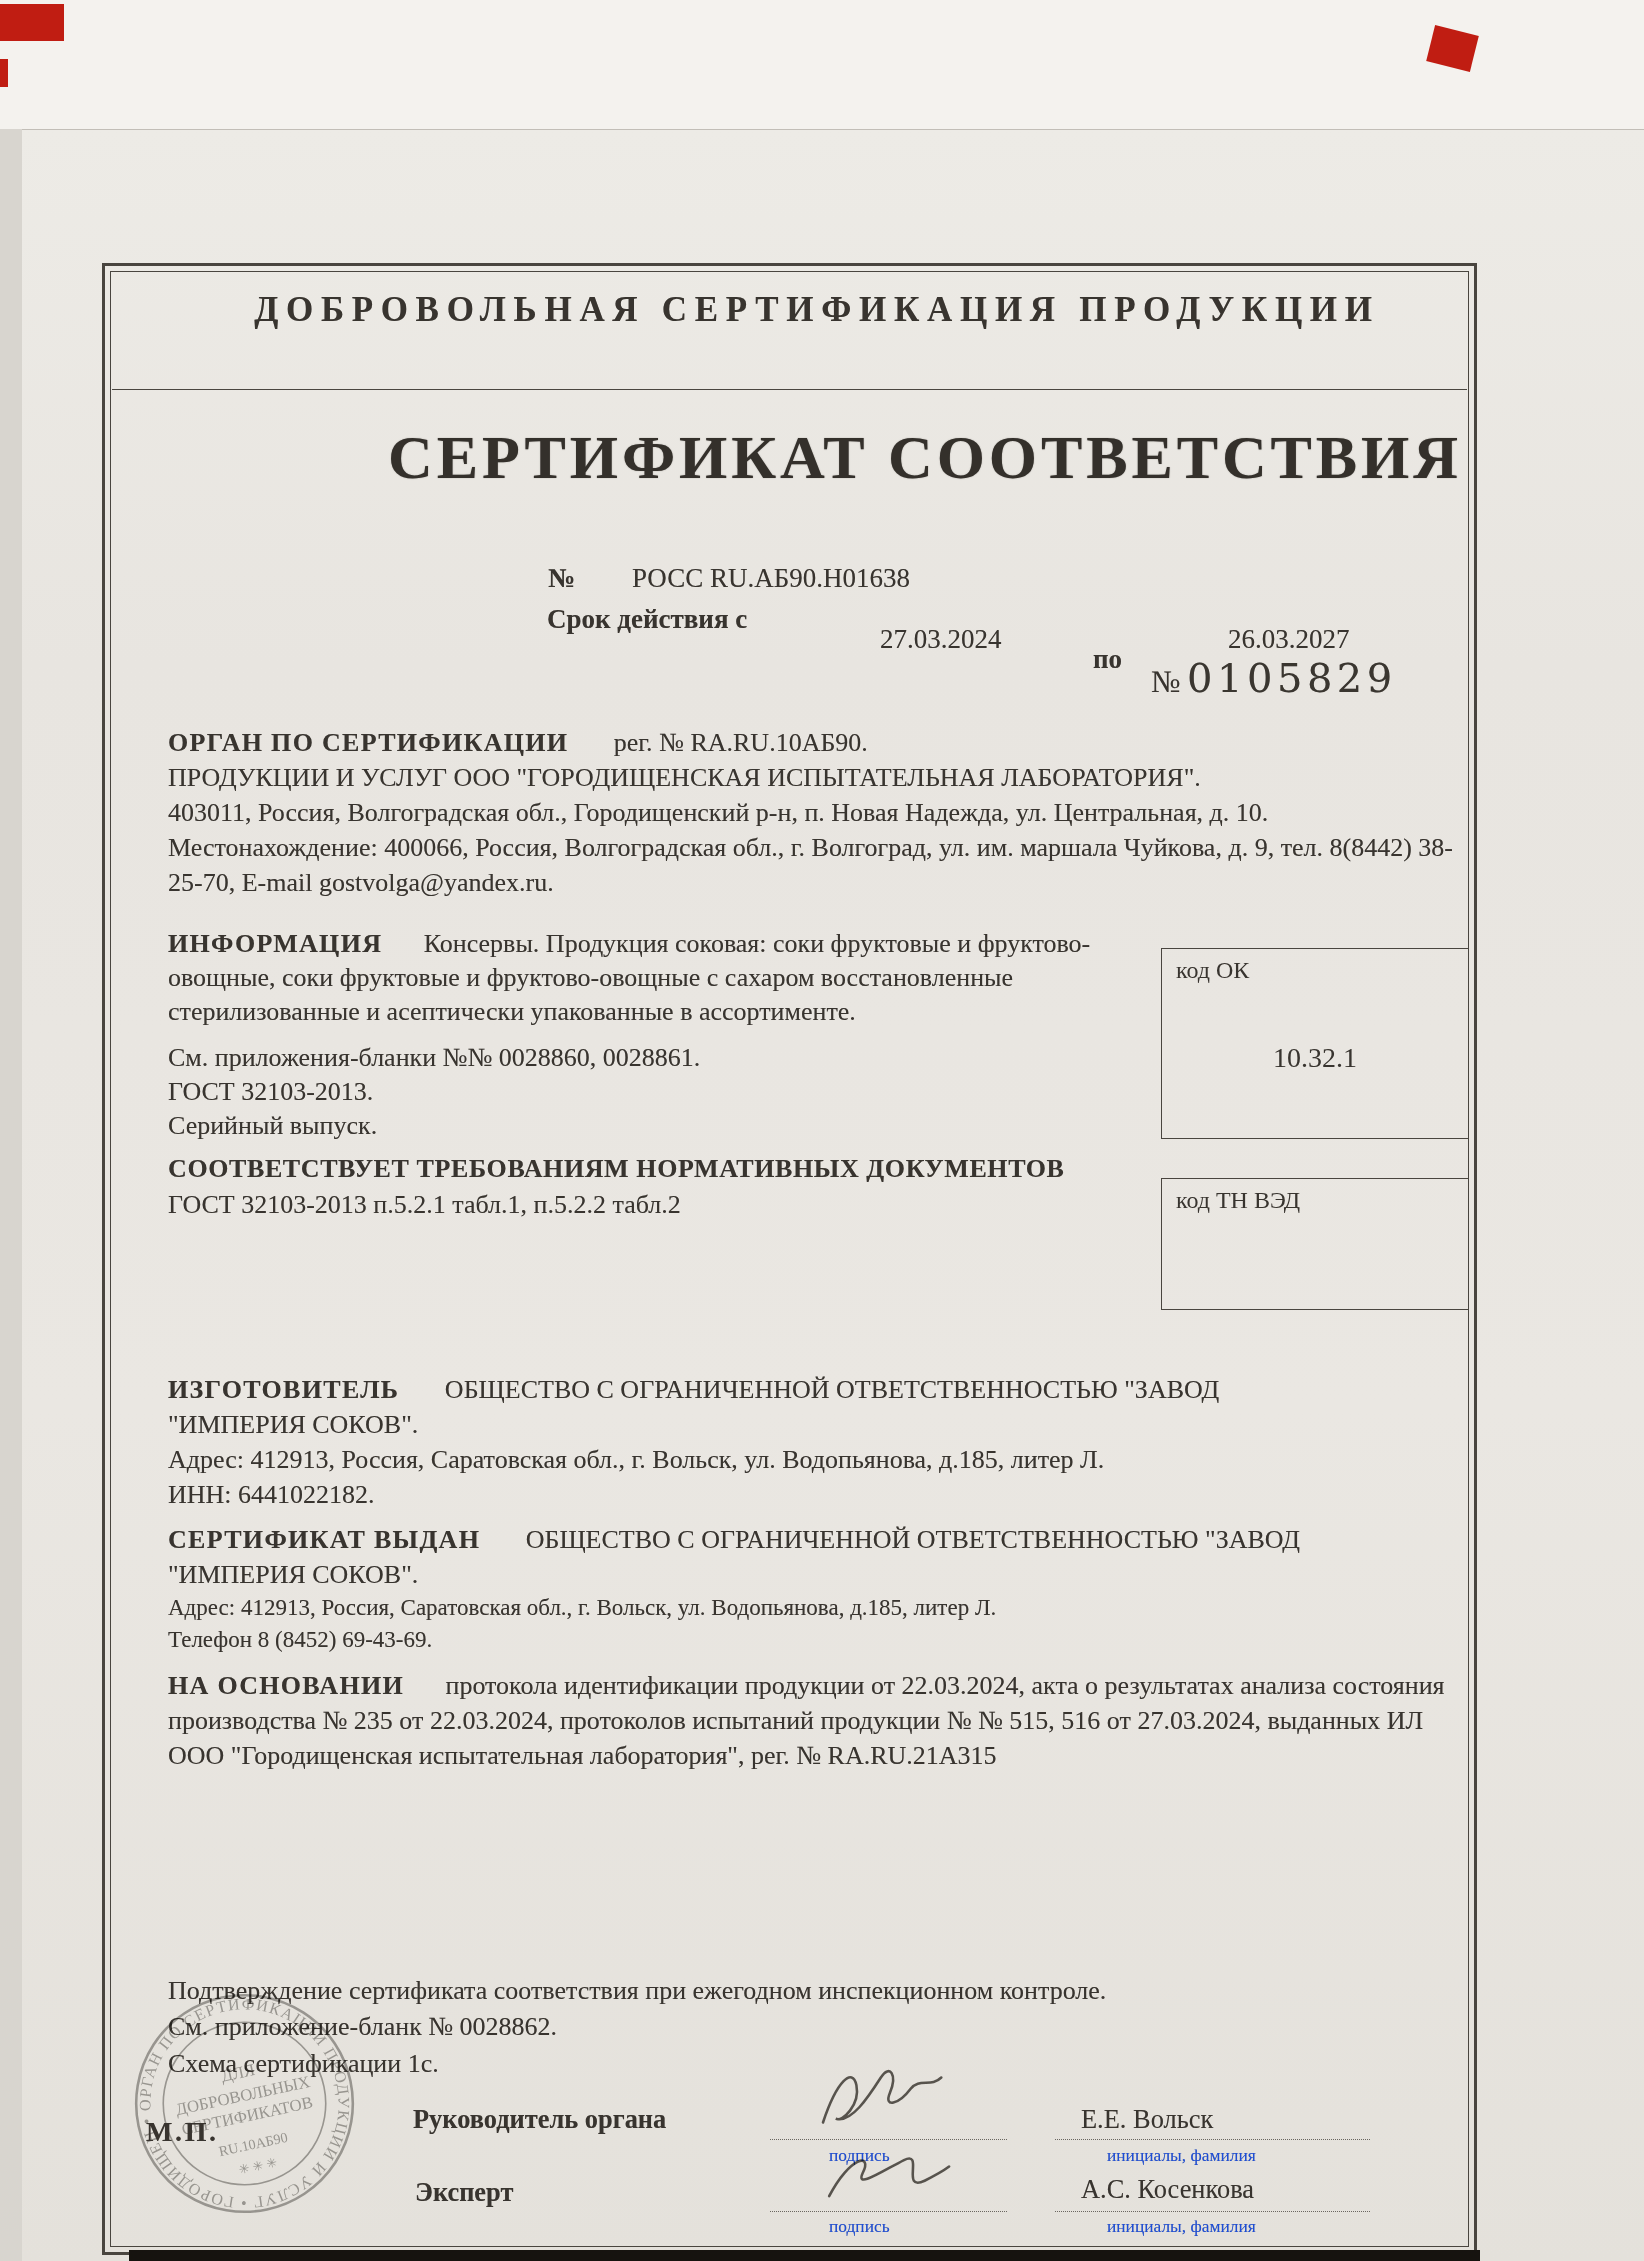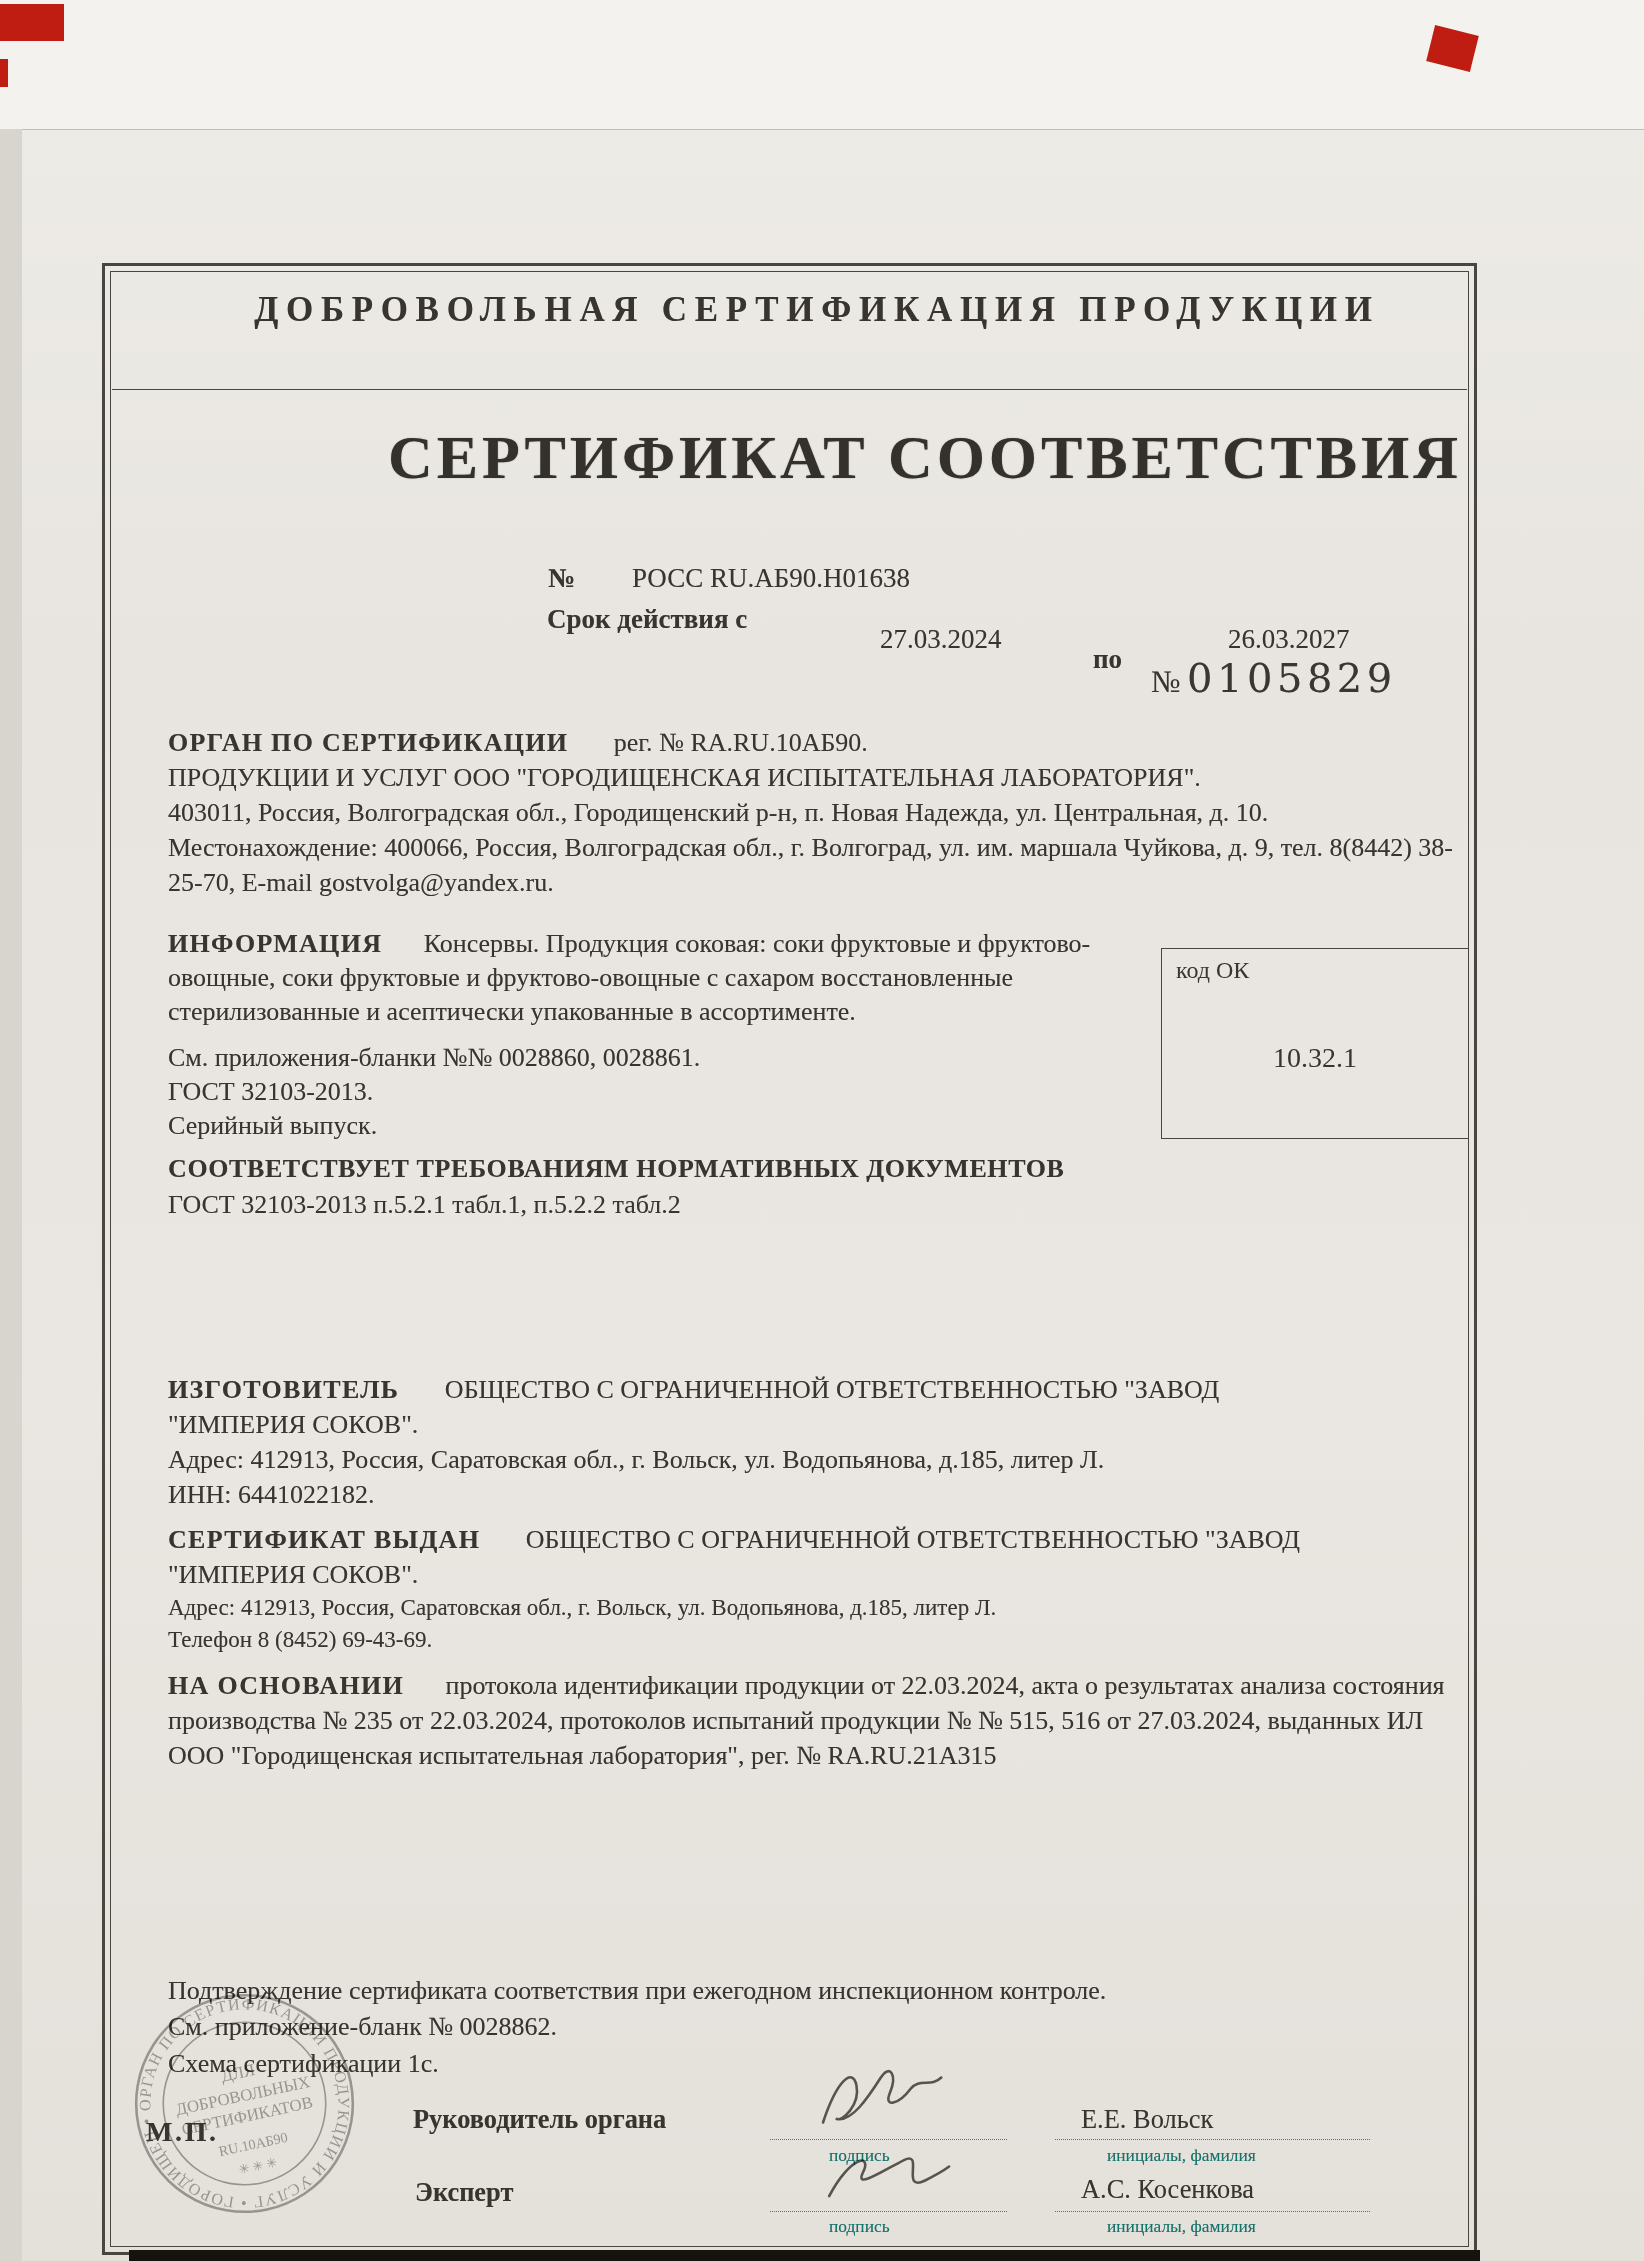"код ТН ВЭД" div.codebox { html: none -> <div> <div>код ТН ВЭД</div> </div> }
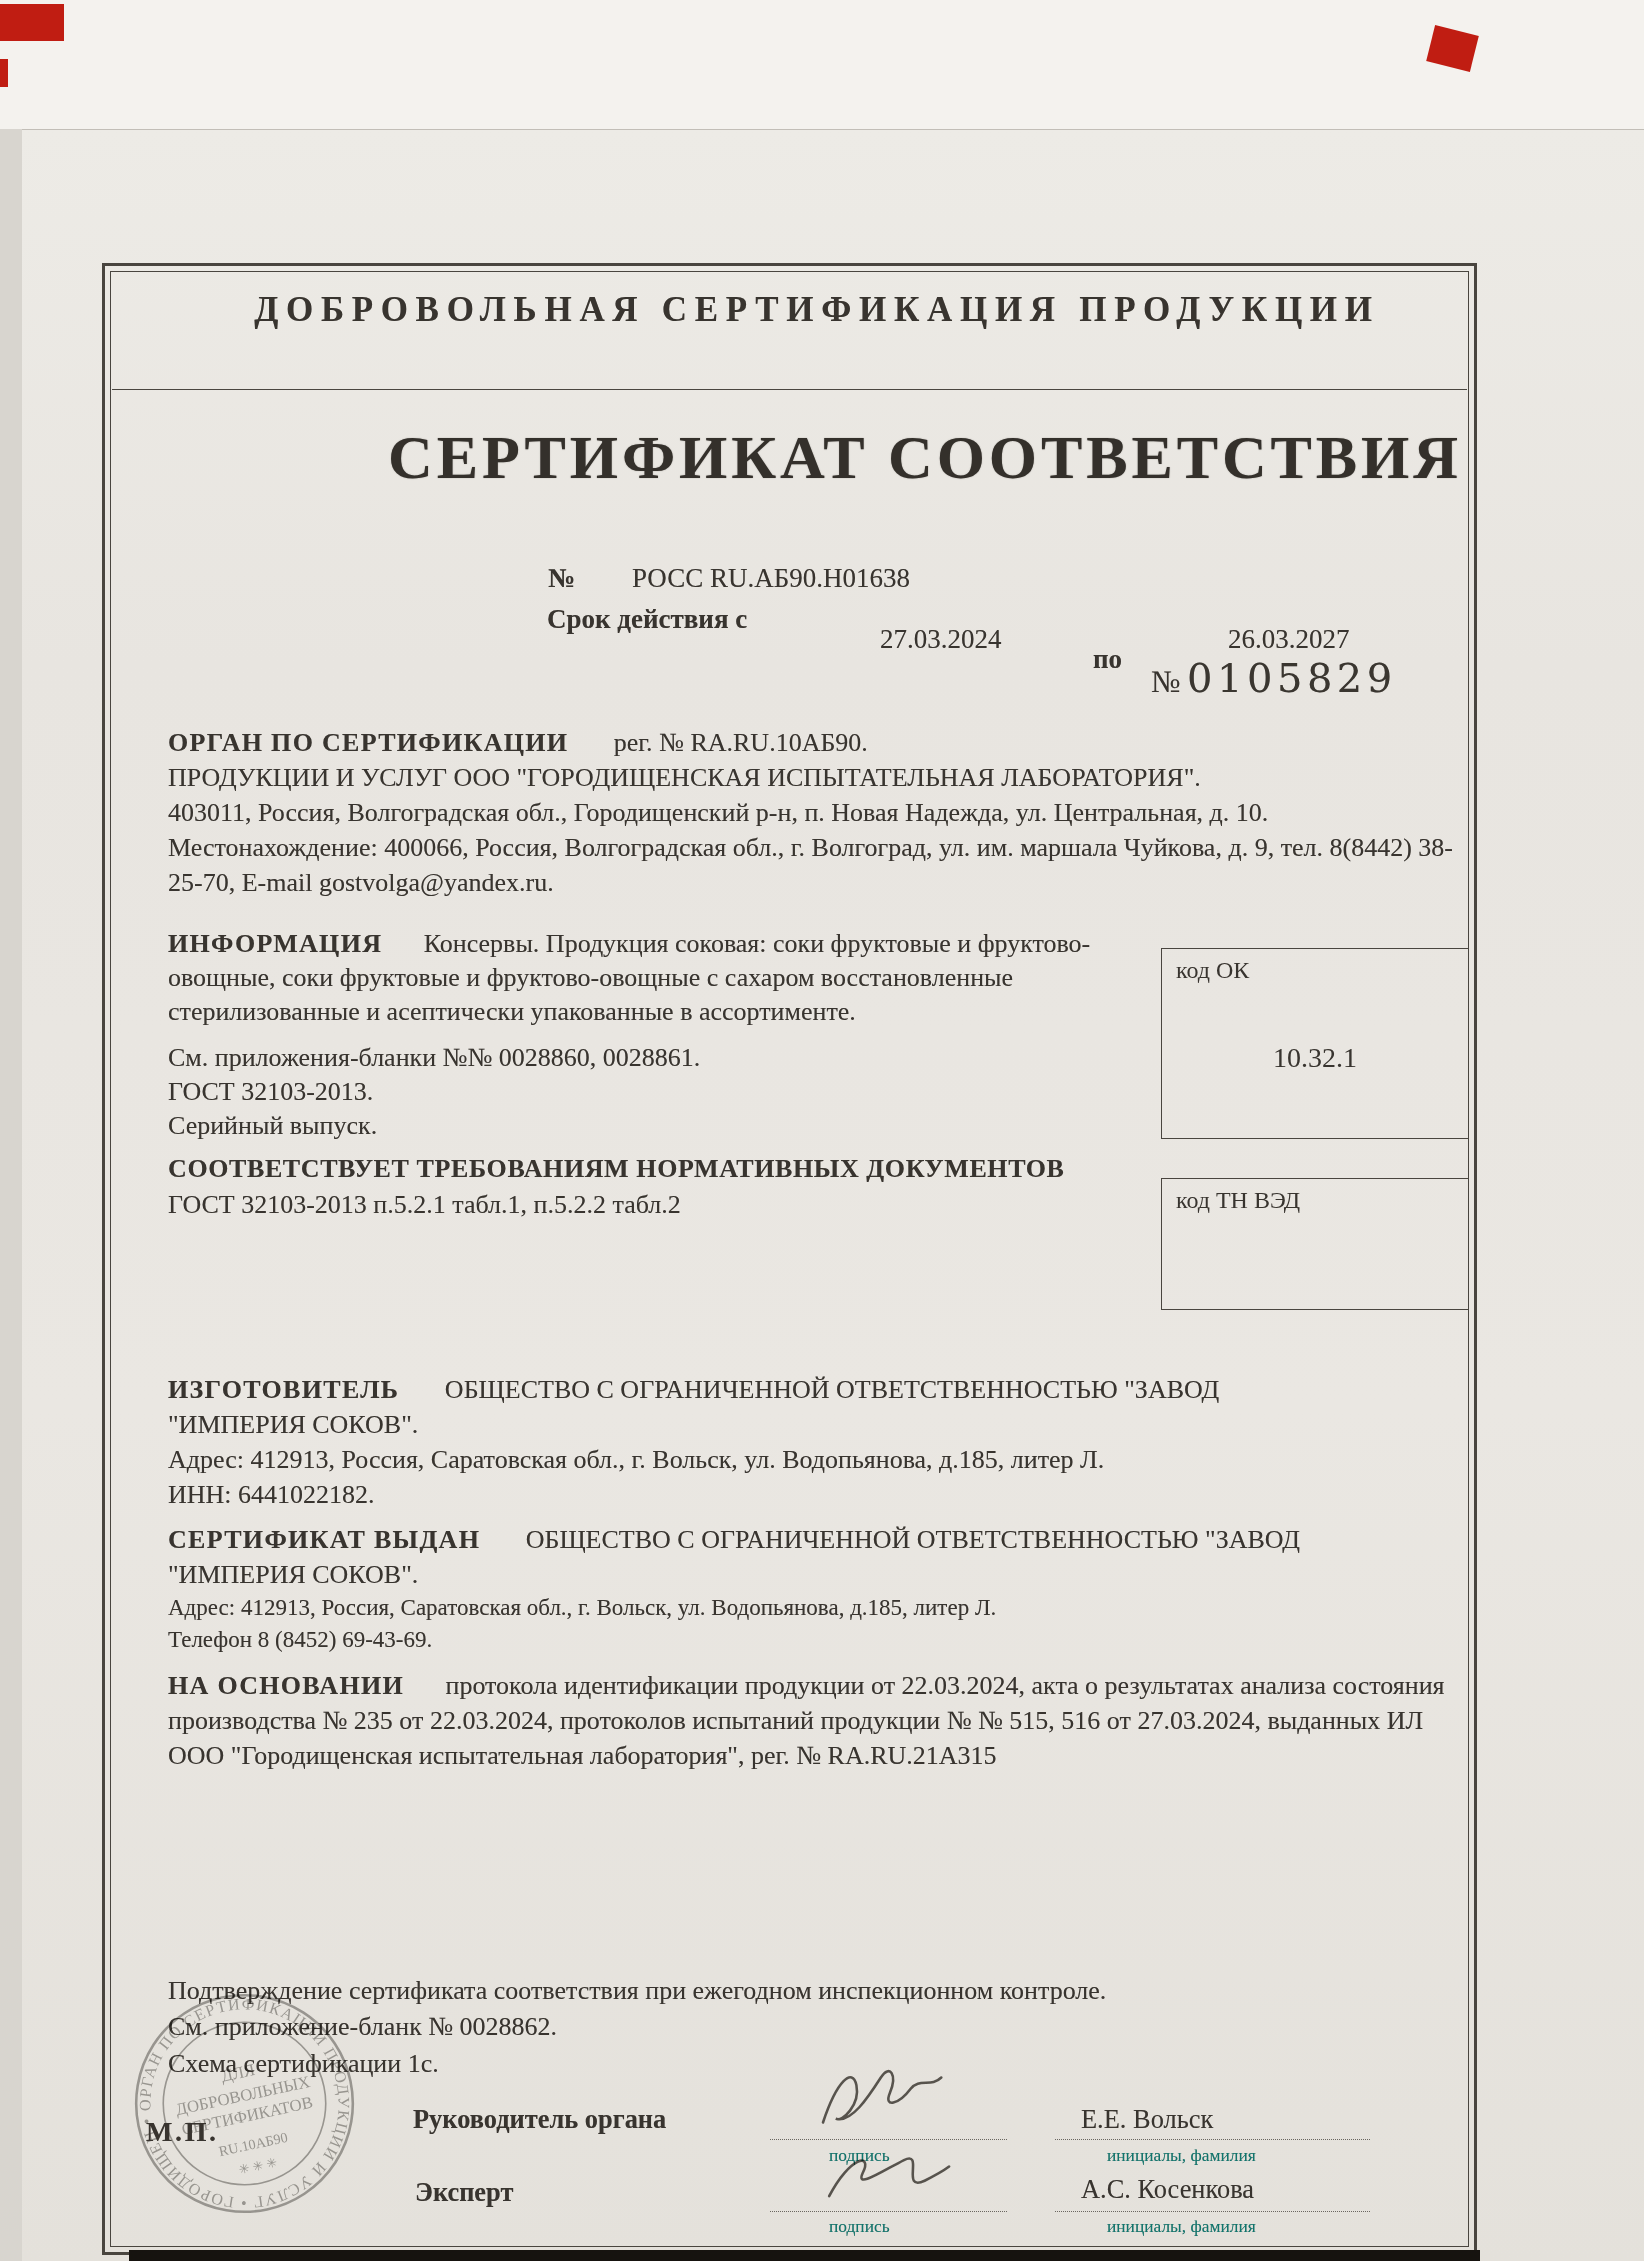"подпись" .small { color: #0f766e -> #1d4ed8 }
